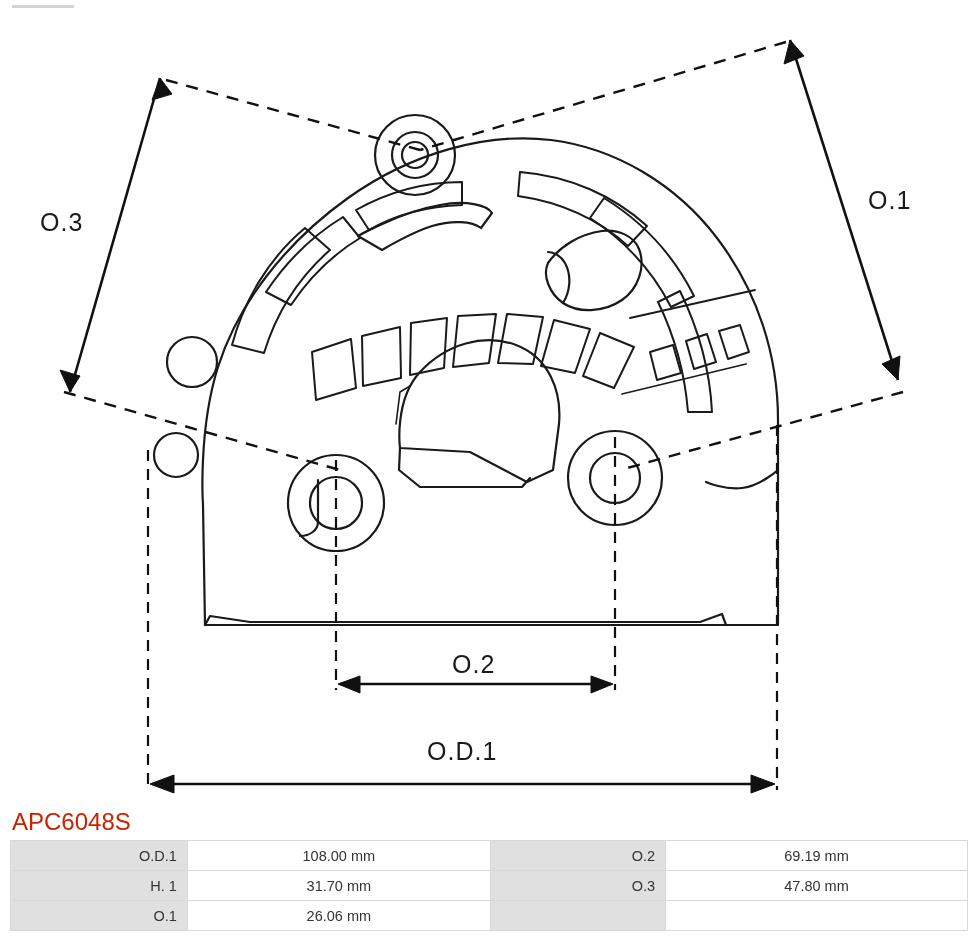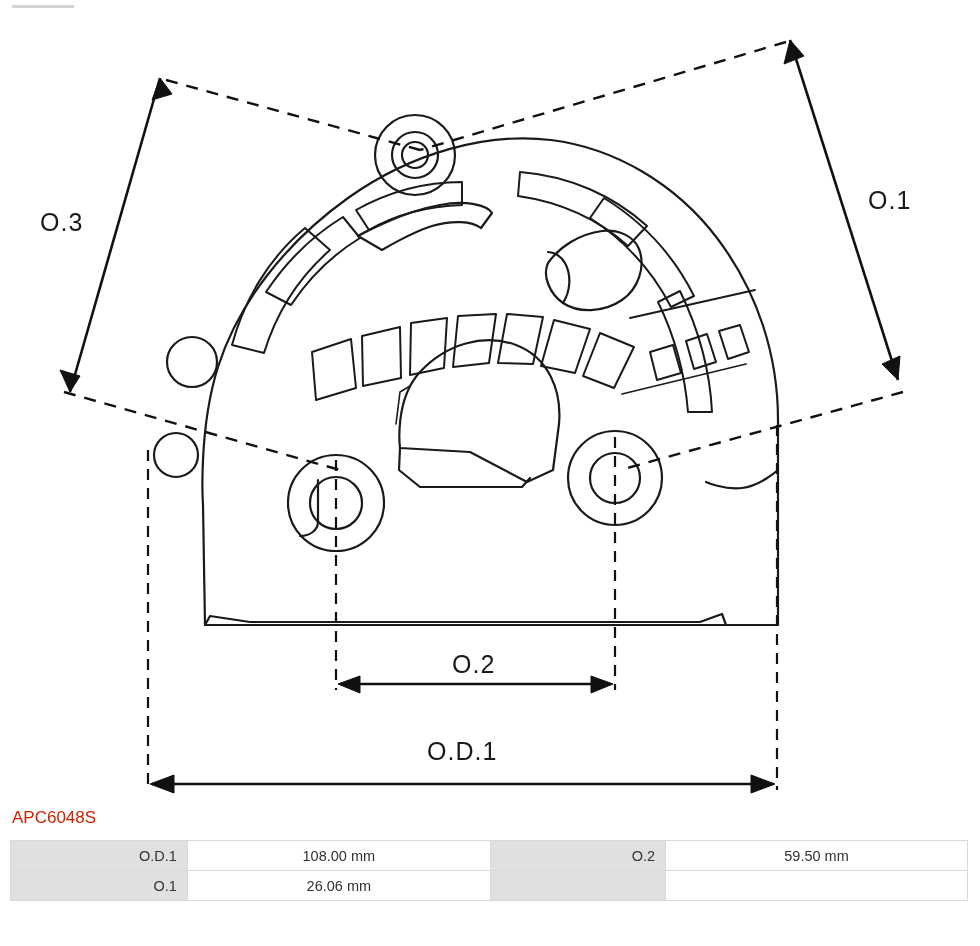"APC6048S" #part-code { font-size: 17px -> 24px }
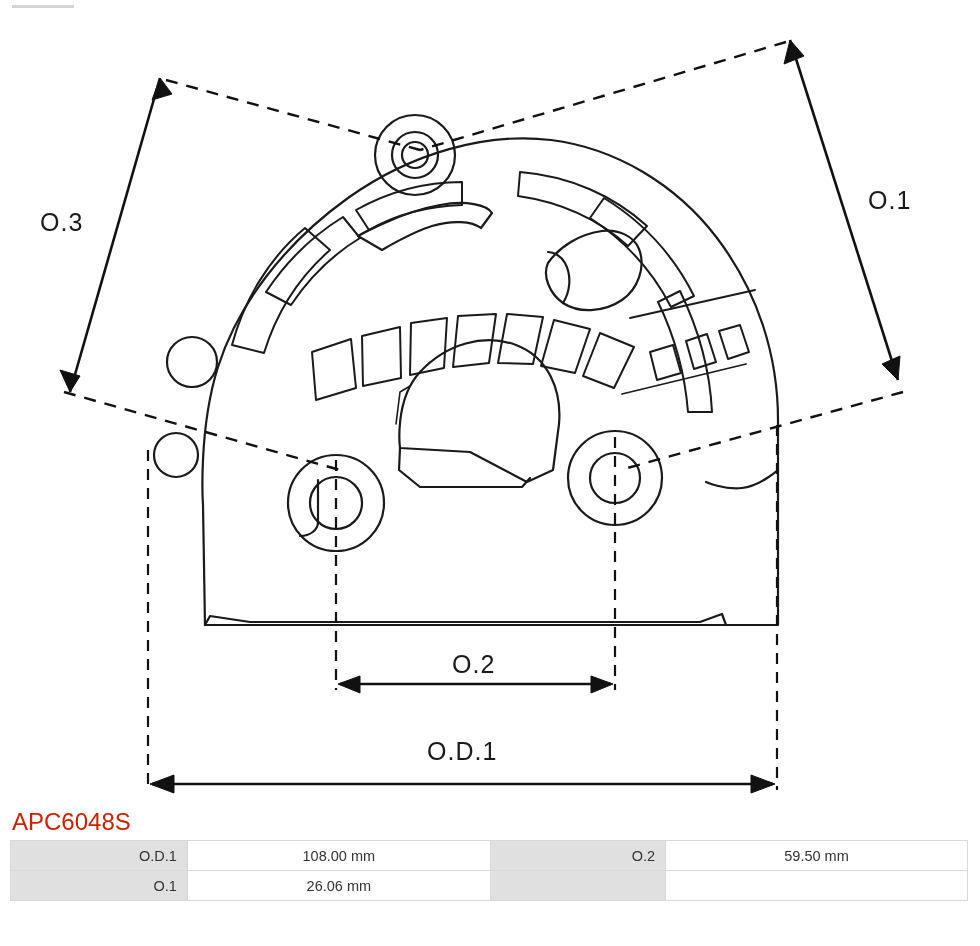"59.50 mm" td.val { text: 59.50 -> 69.19 }
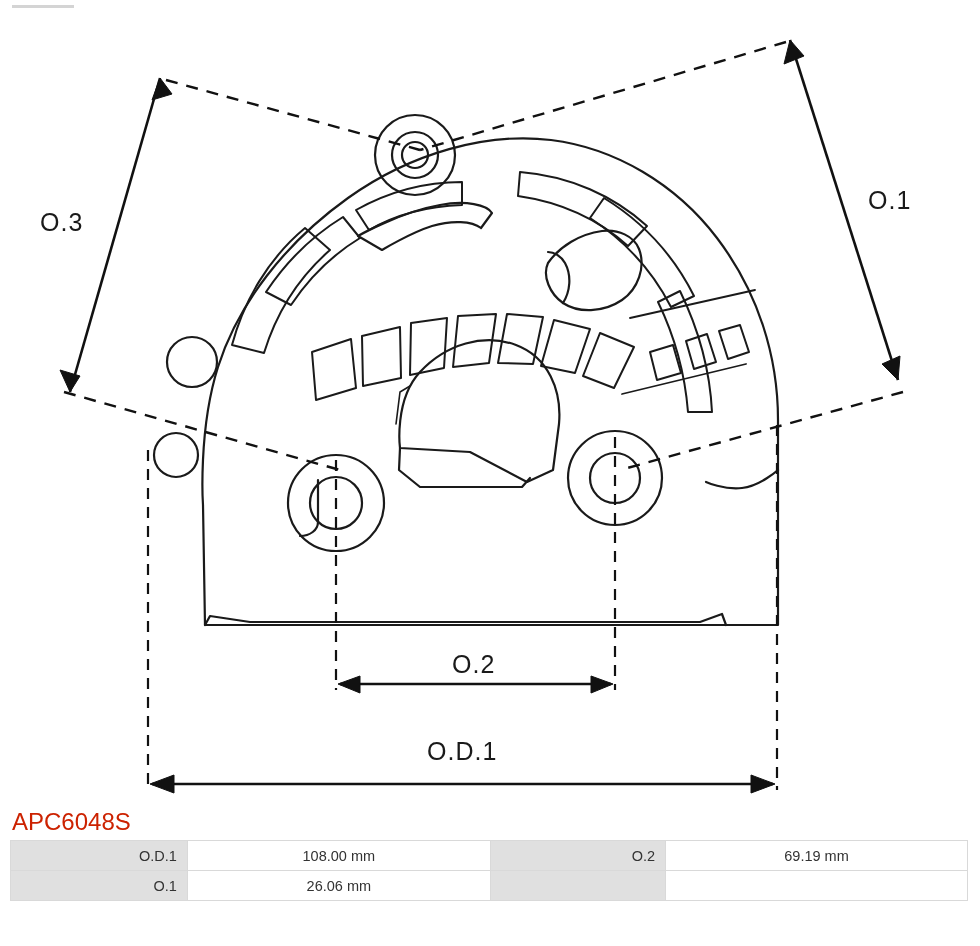"H. 1" tr { html: none -> <tr> <td>H. 1</td> <td>31.70 mm</td> <td>O.3</td> <td>47.80 mm</td> </tr> }
